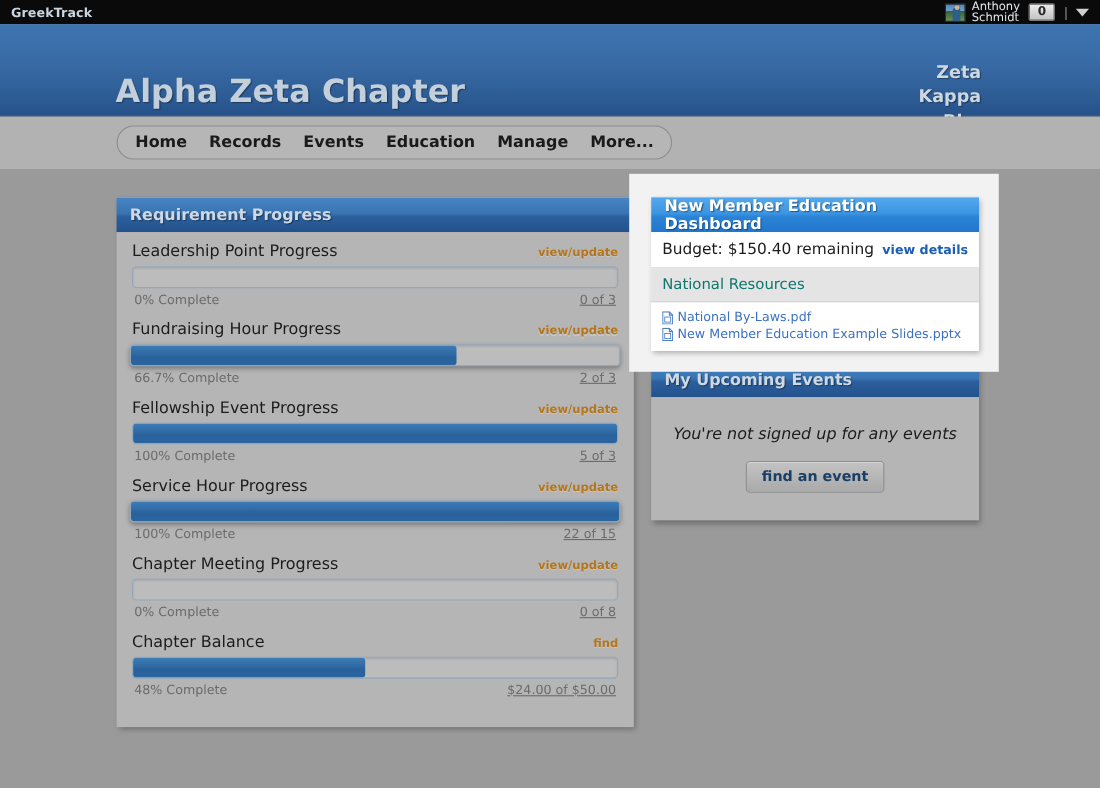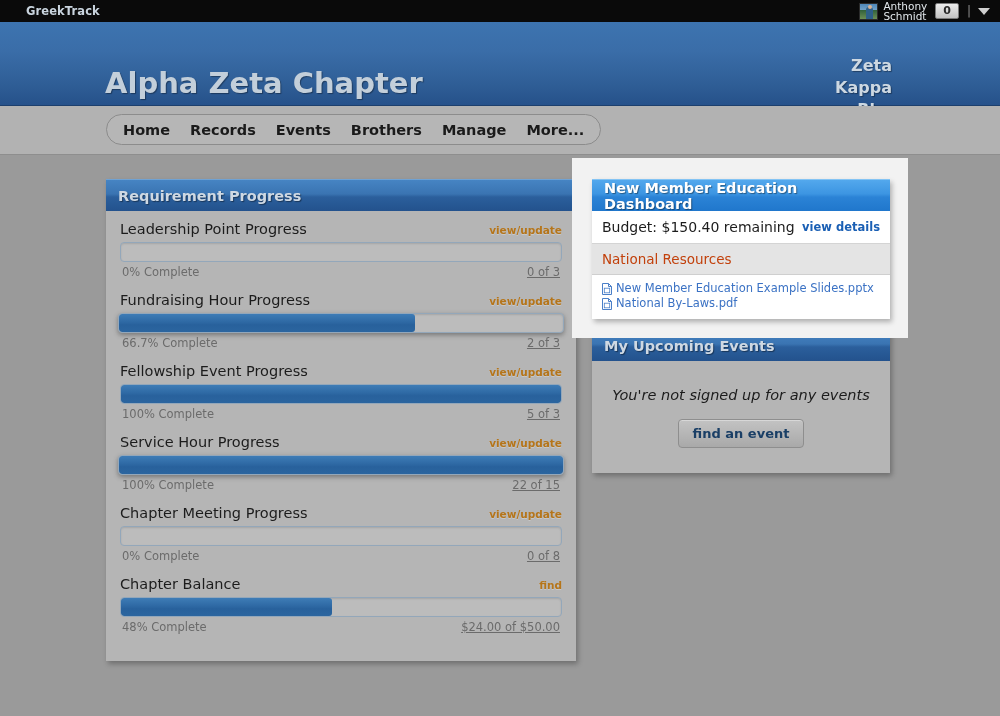"GreekTrack" .topbar-brand { margin-left: 26px -> 10px }
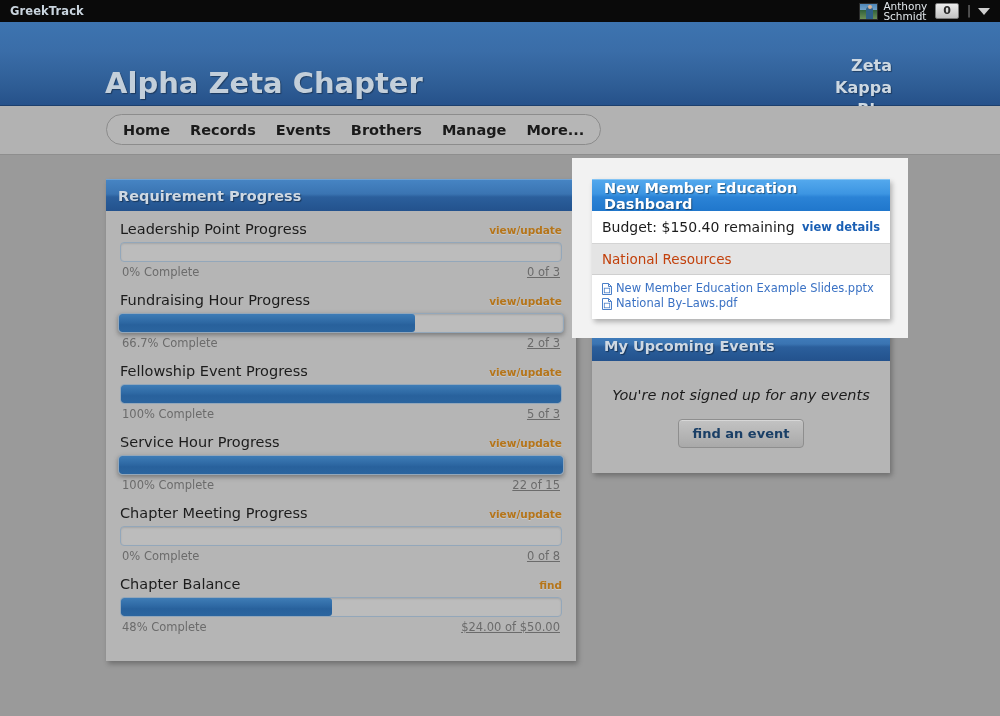"Brothers" a { text: Brothers -> Education }
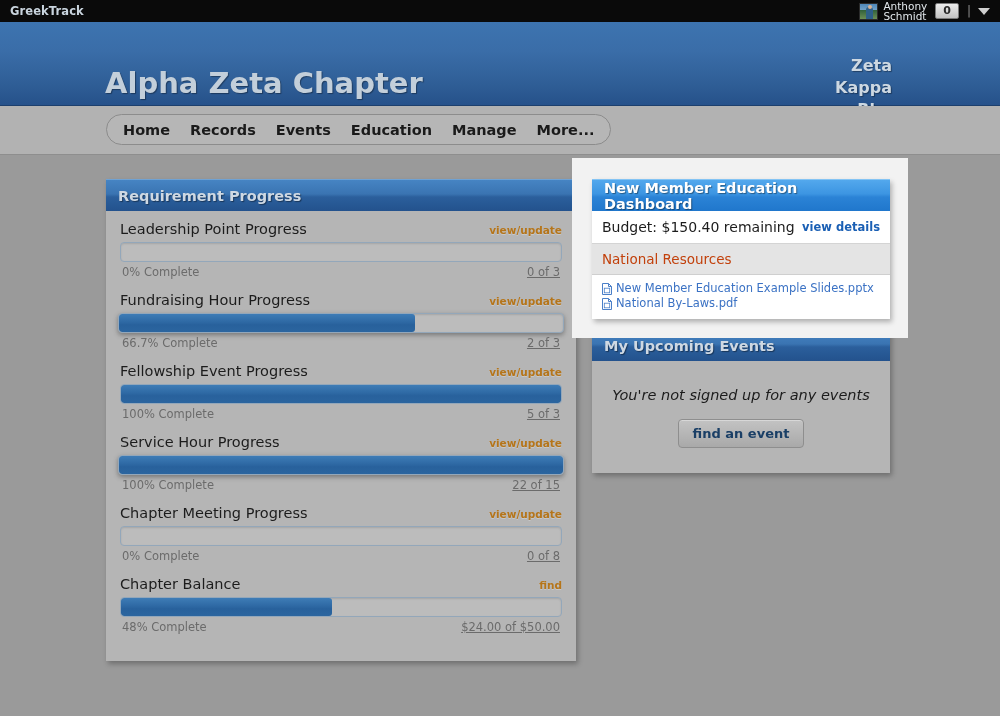"National Resources" .nme-subhead { color: #c2410c -> #0f766e }
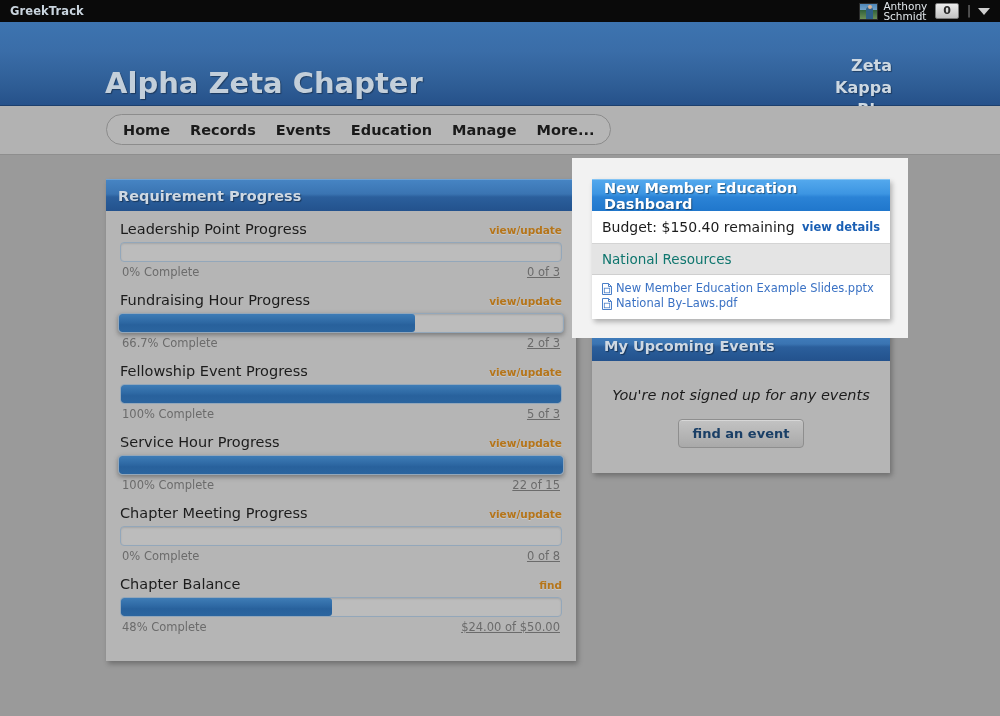"New Member Education Example Slides.pptx" a.nme-file { order: before "National By-Laws.pdf" -> after "National By-Laws.pdf" }
